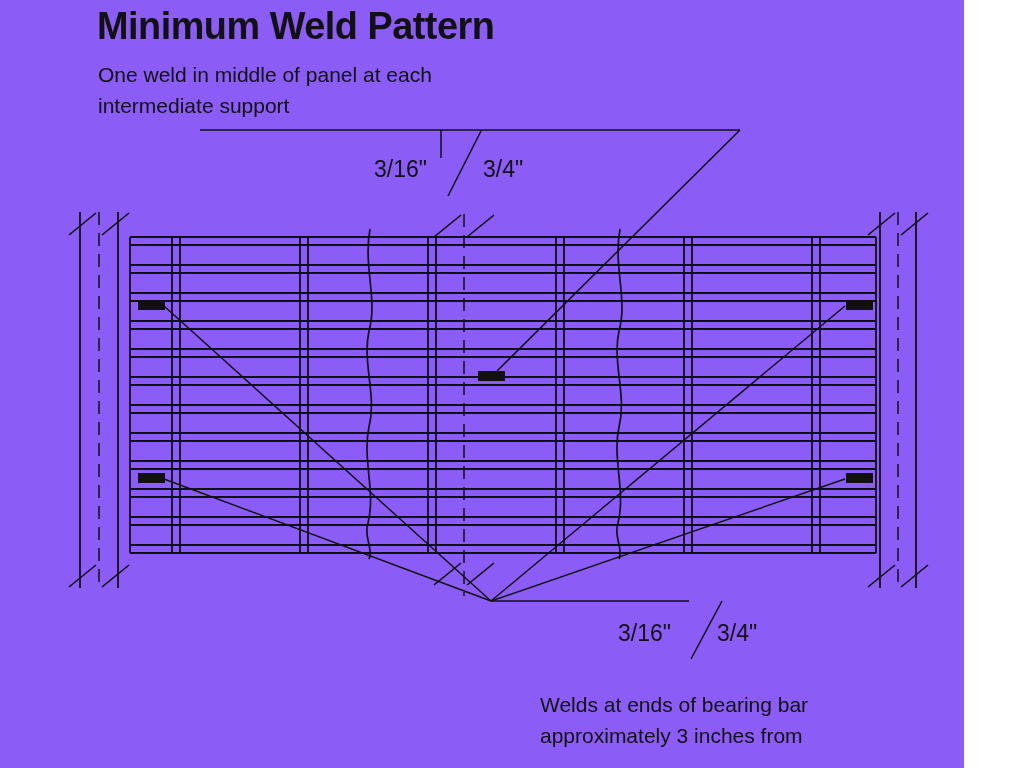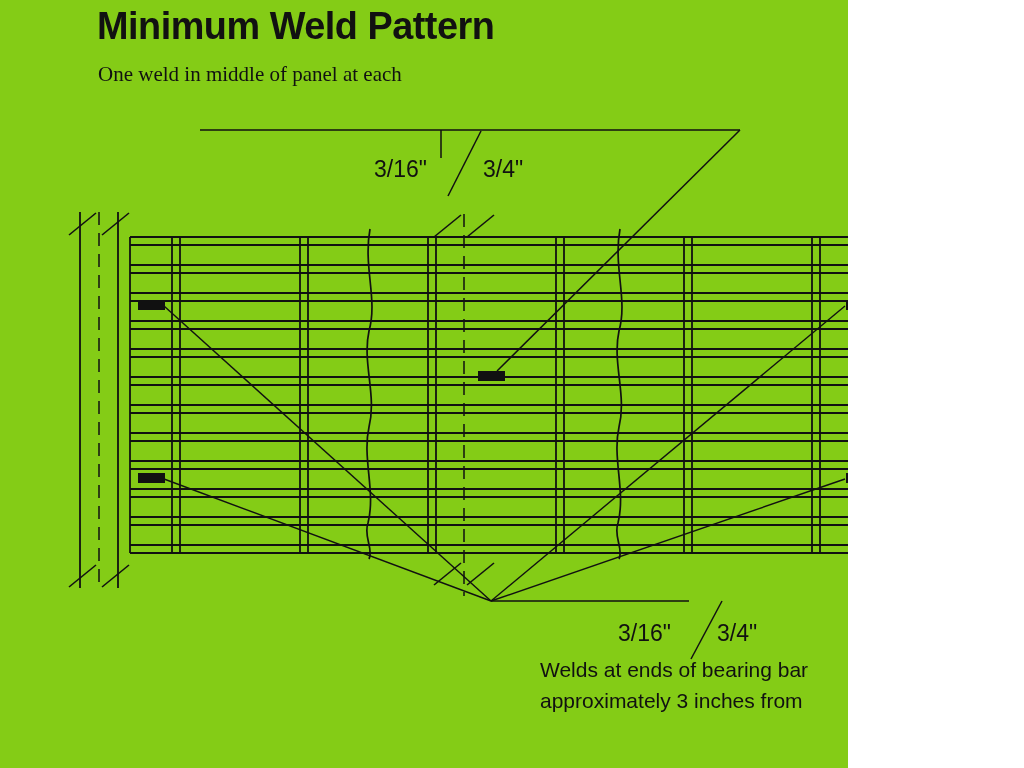"Minimum Weld Pattern" #stage { background: #84cc16 -> #8b5cf6; width: 848px -> 964px }
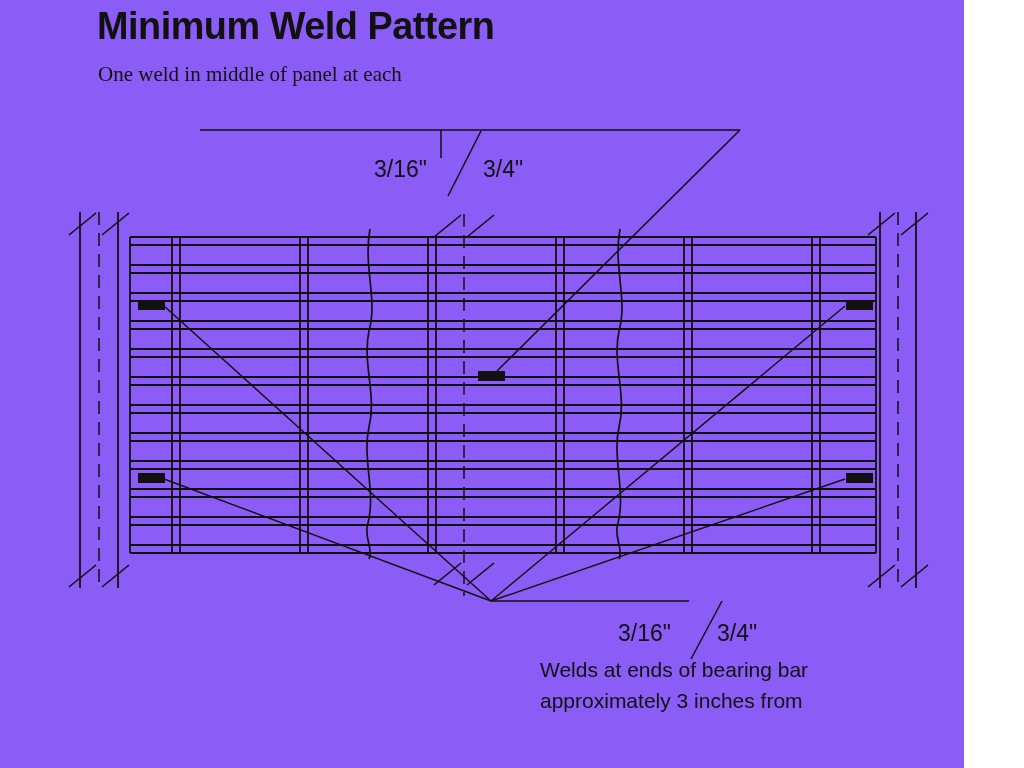"One weld in middle of" div.label { font-family: Liberation Serif, serif -> none }
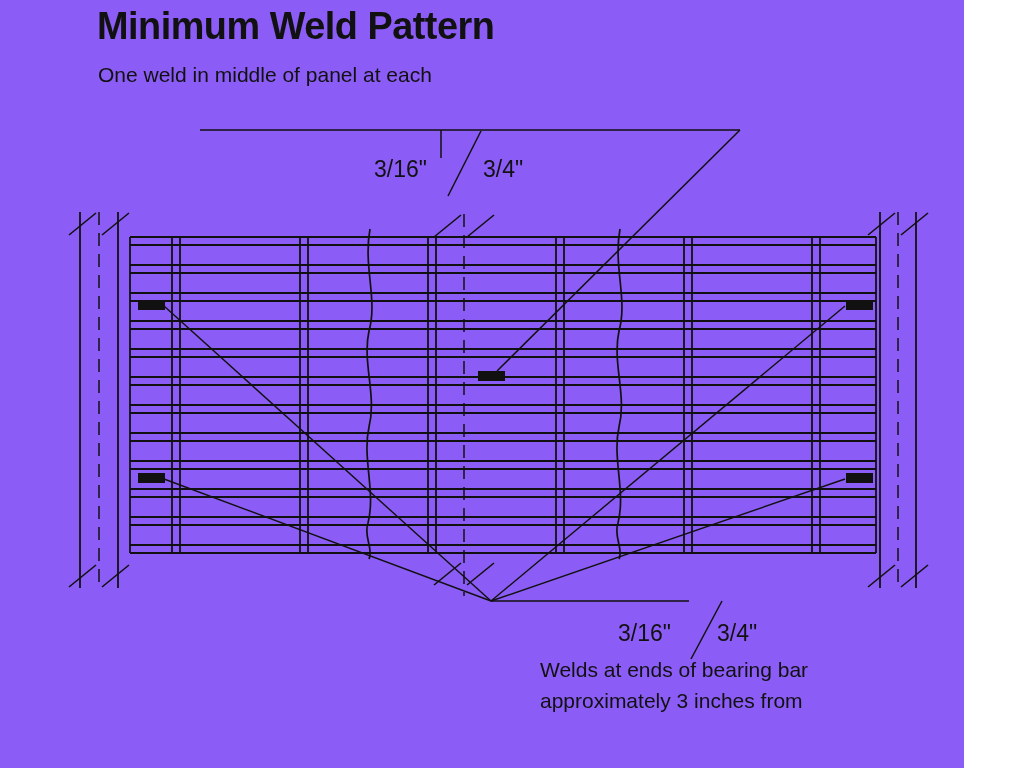"intermediate support" div { html: none -> <div>intermediate support</div> }
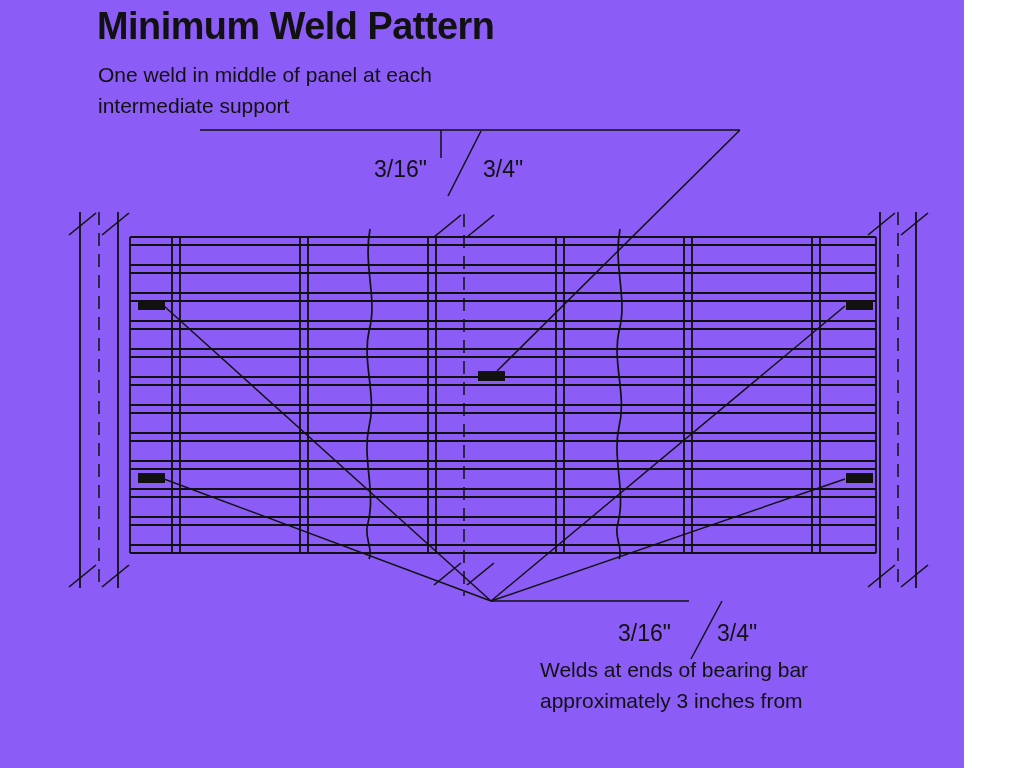"Welds at ends of bearing" div.label { top: 654px -> 689px }
